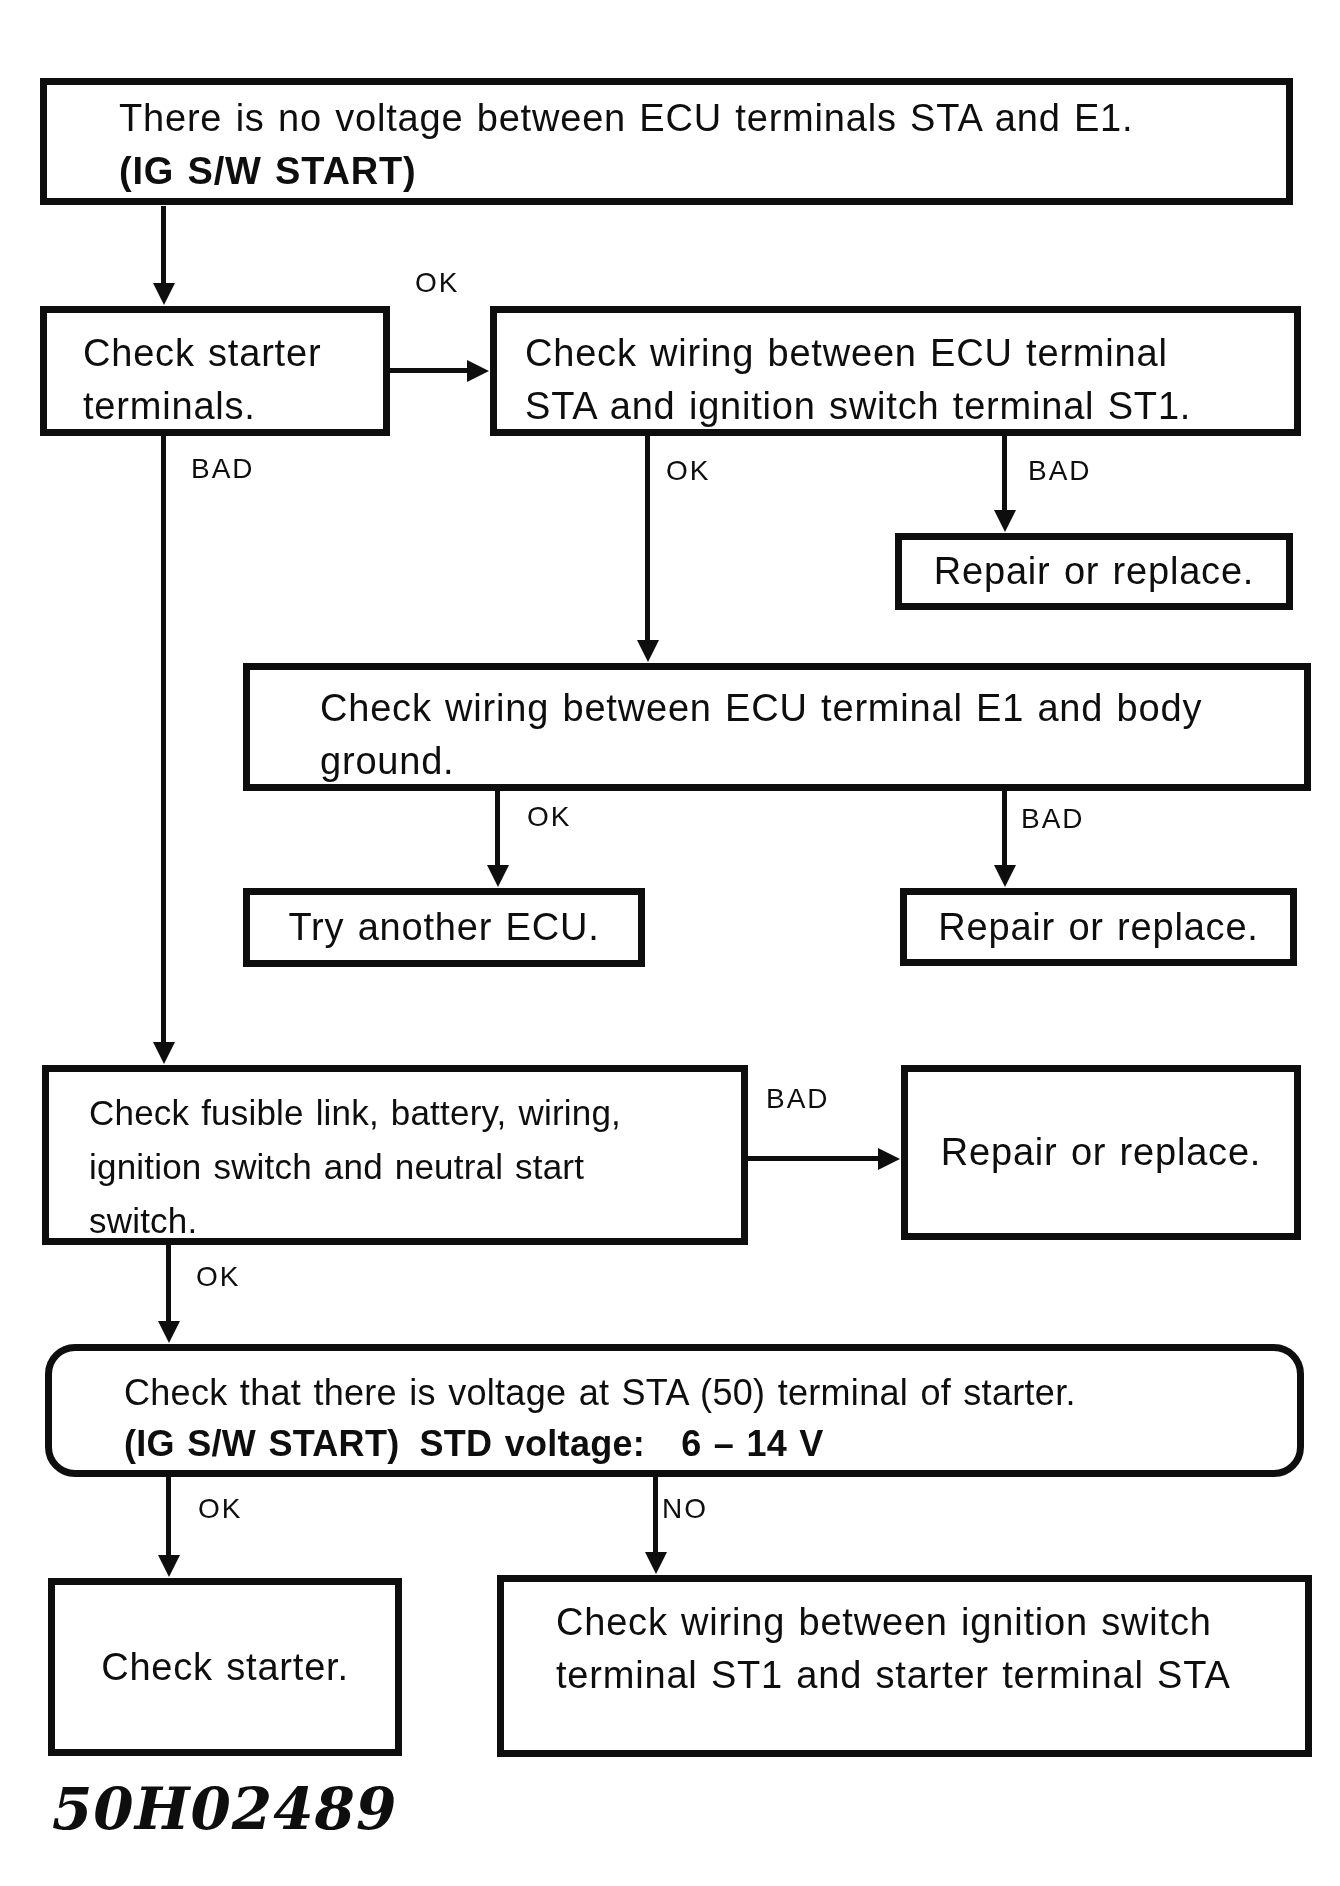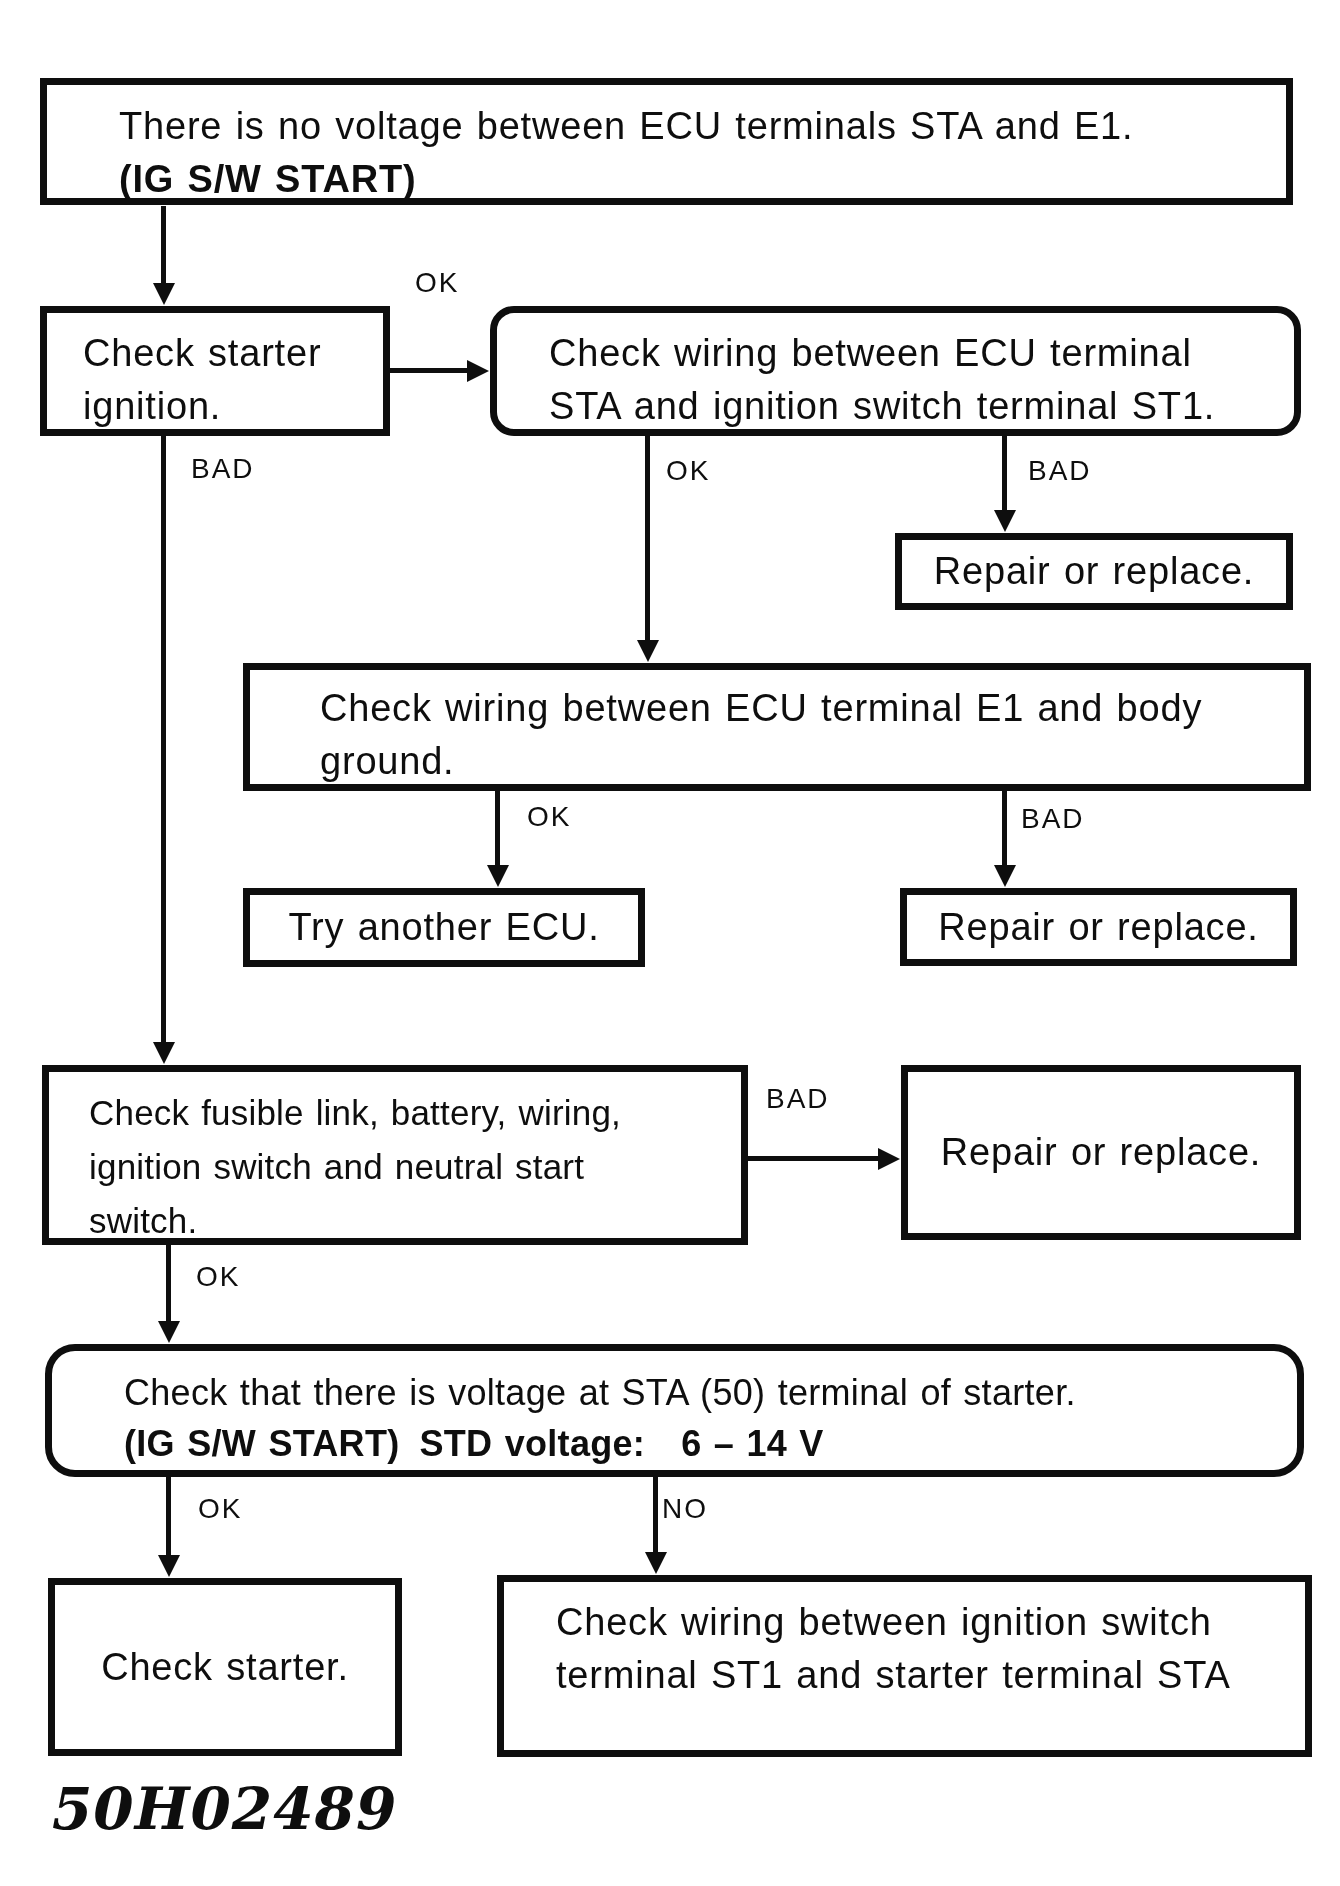"There is no voltage between" div.fbox { padding: 15px 0 0 72px -> 7px 0 0 72px }
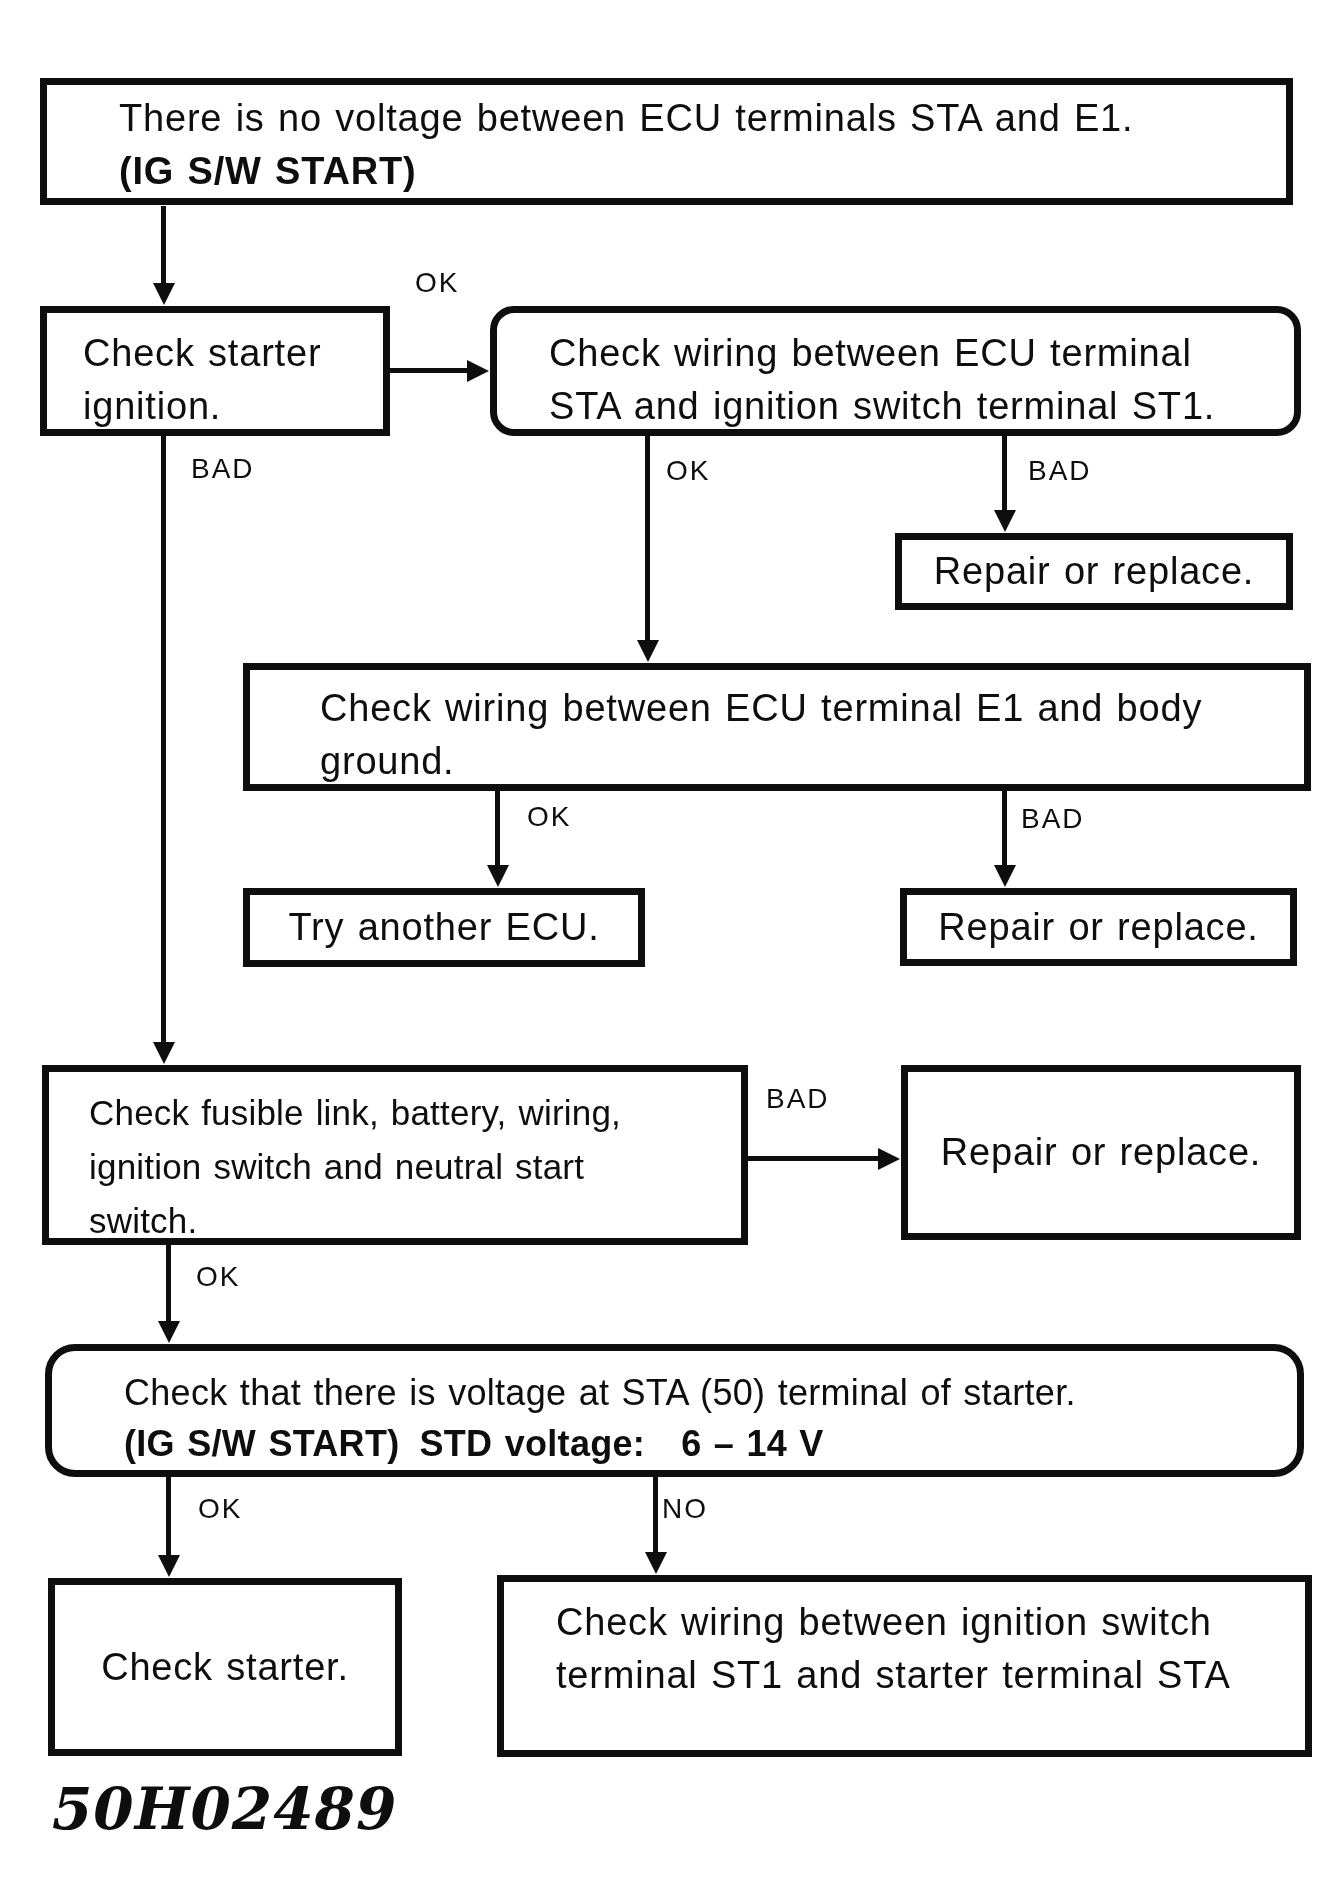"Check wiring between ECU terminal" div.fbox { border-radius: 24px -> none; padding: 14px 0 0 52px -> 14px 0 0 28px }
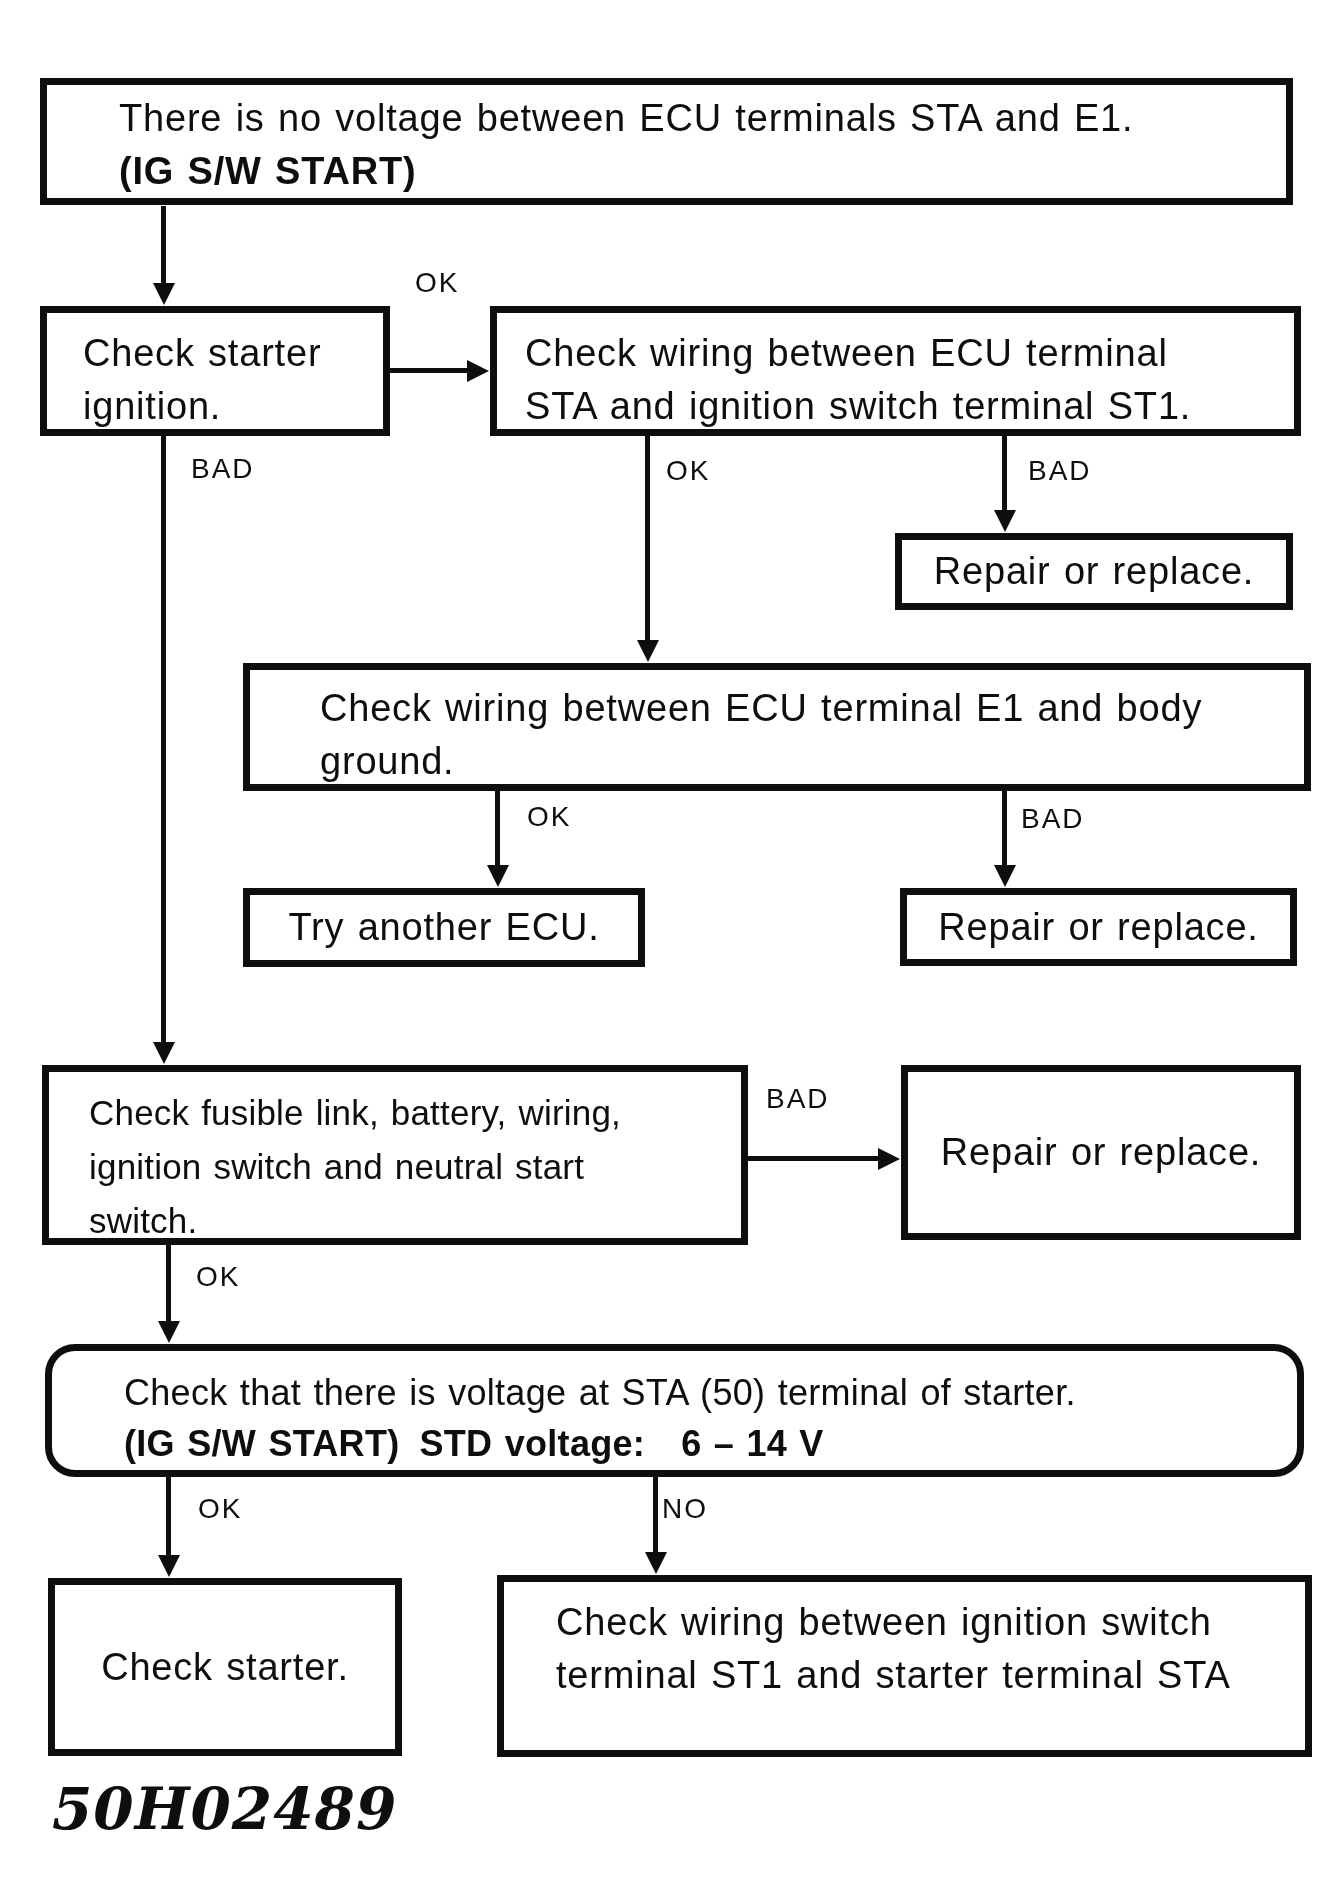"ignition." span.tline { text: ignition -> terminals }
